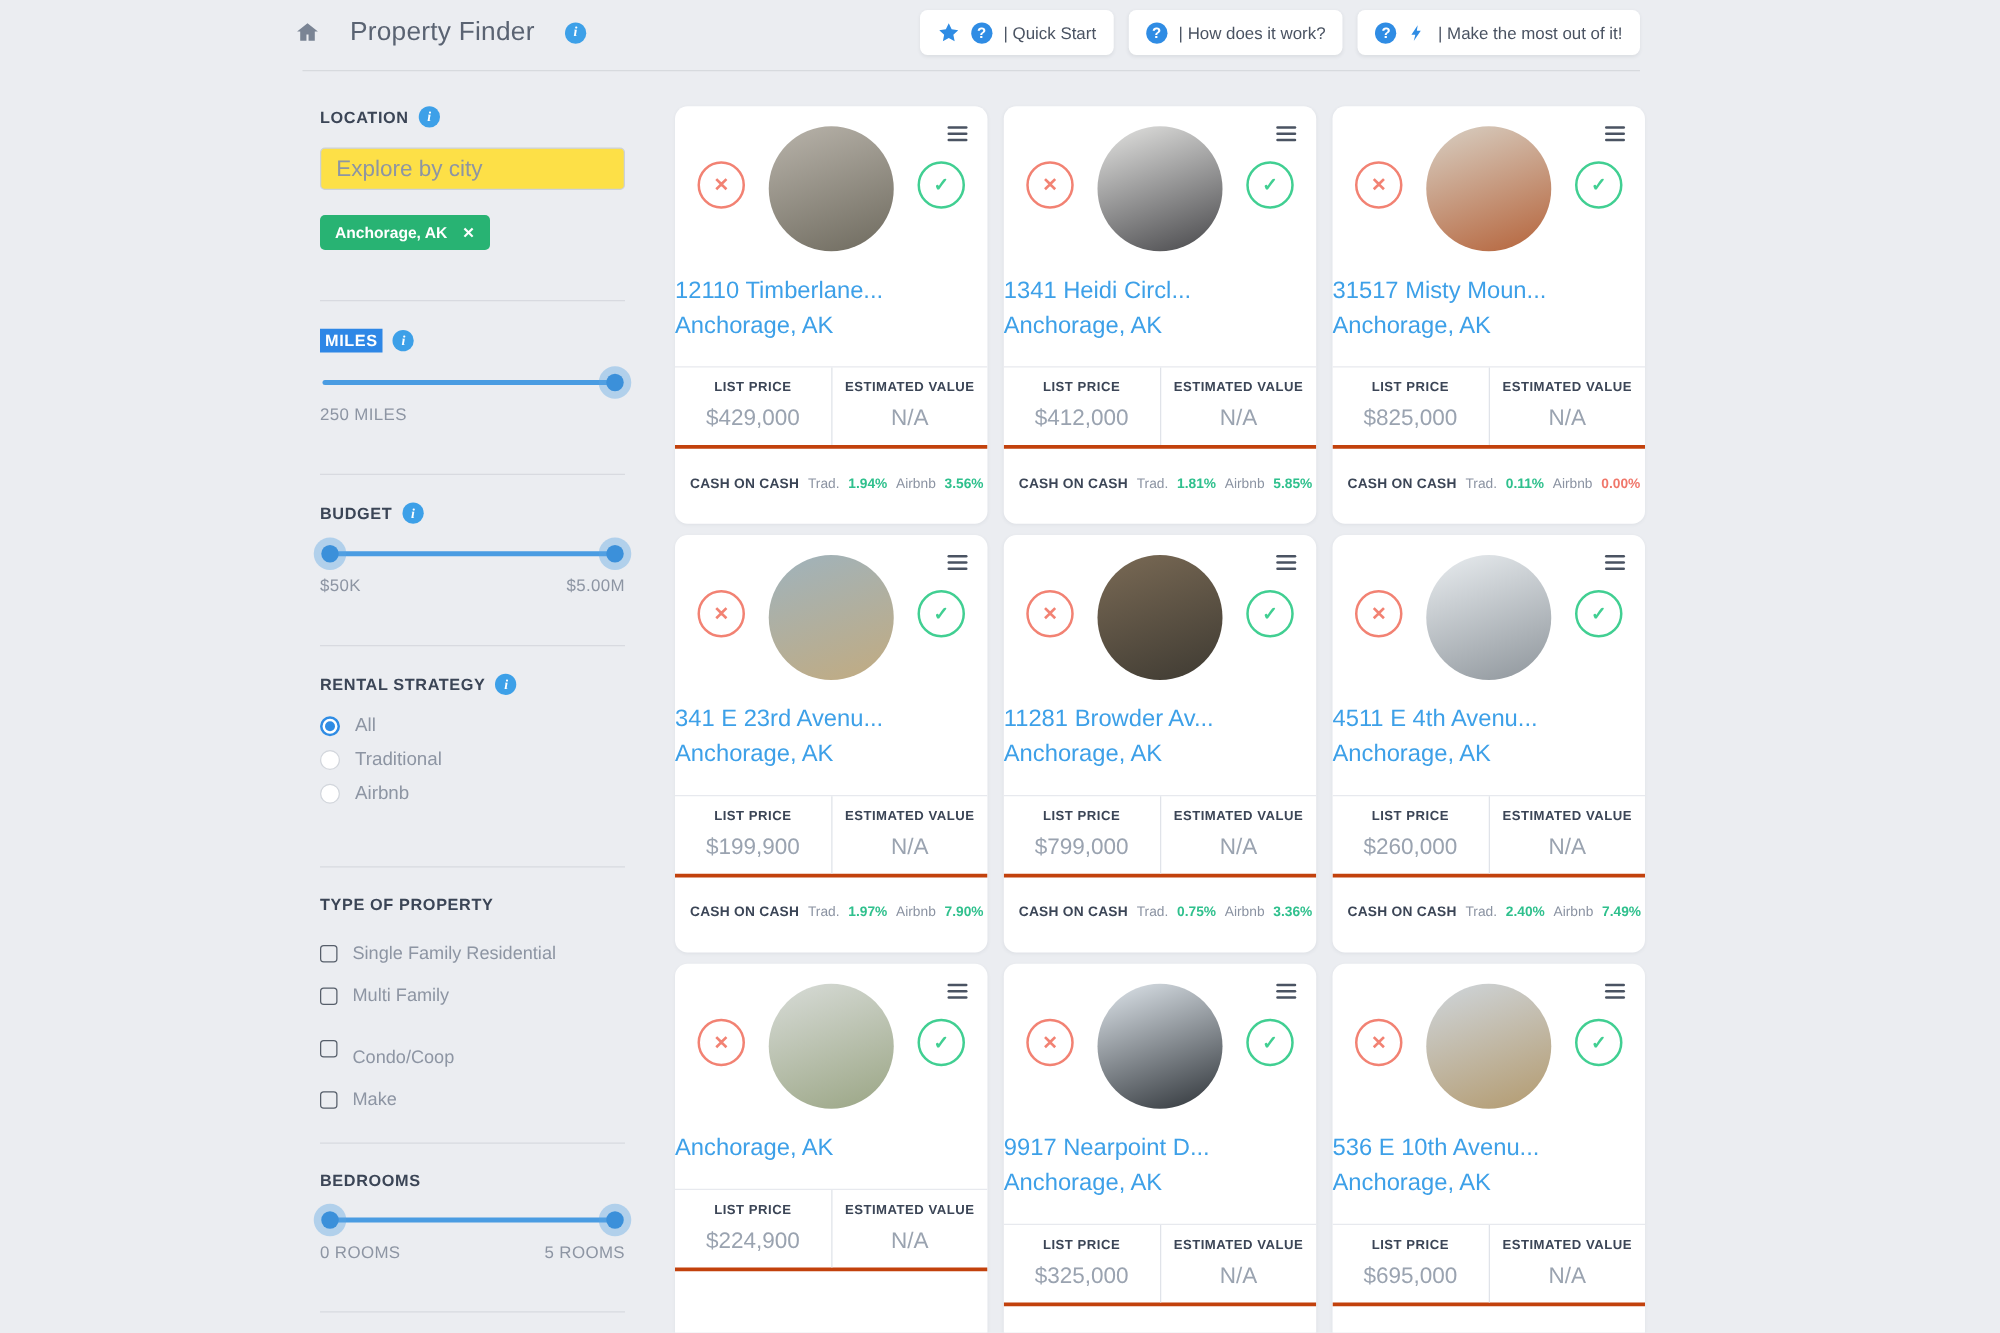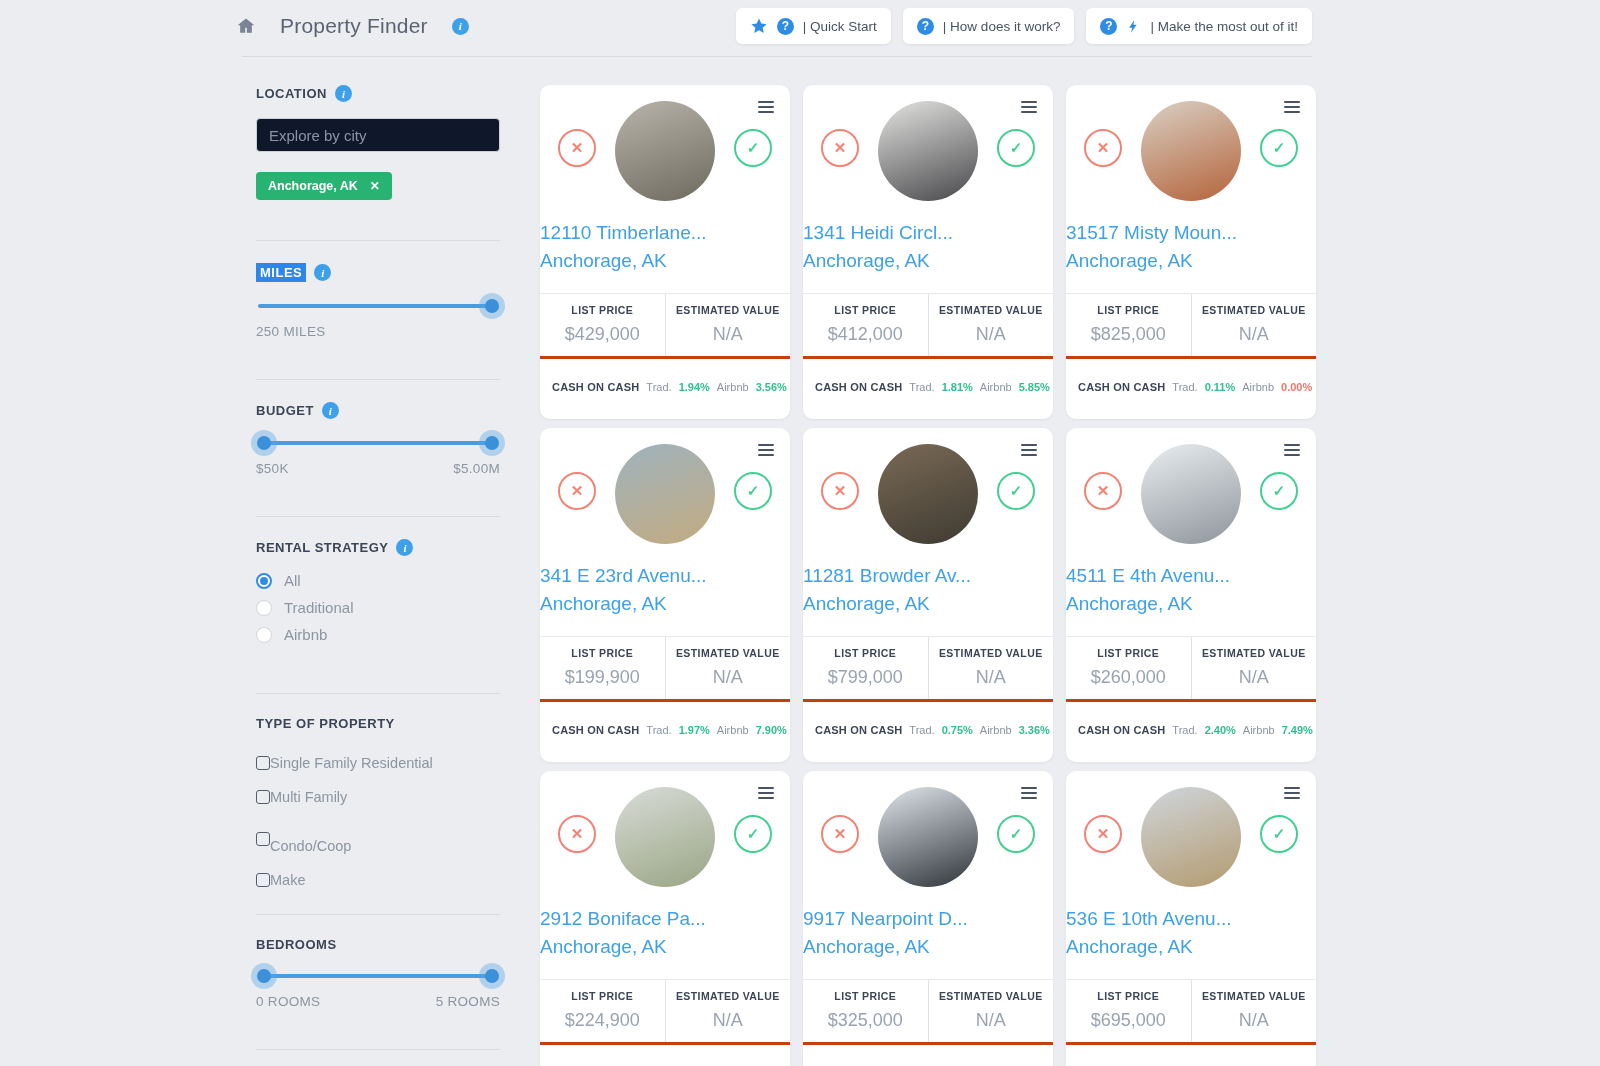"Explore by city" .city-input { background: #0f172a -> #fde047; font-size: 15px -> 18px }
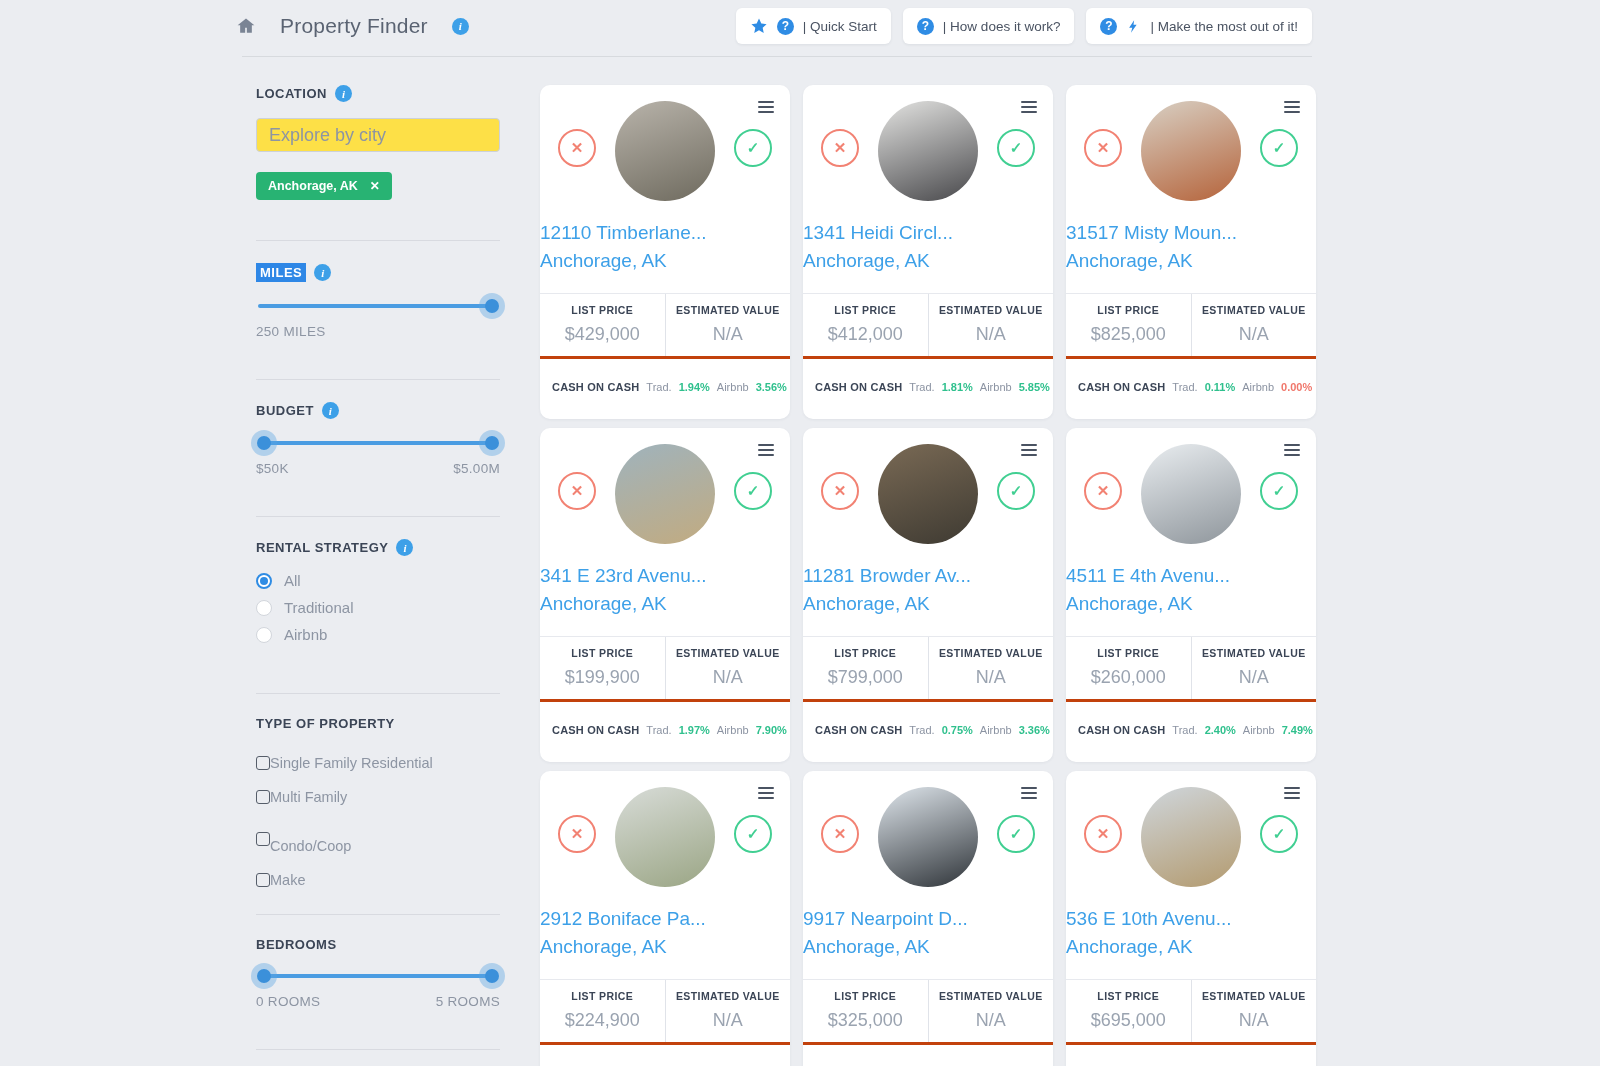"Single Family Residential" .cb-row { gap: none -> 12px }
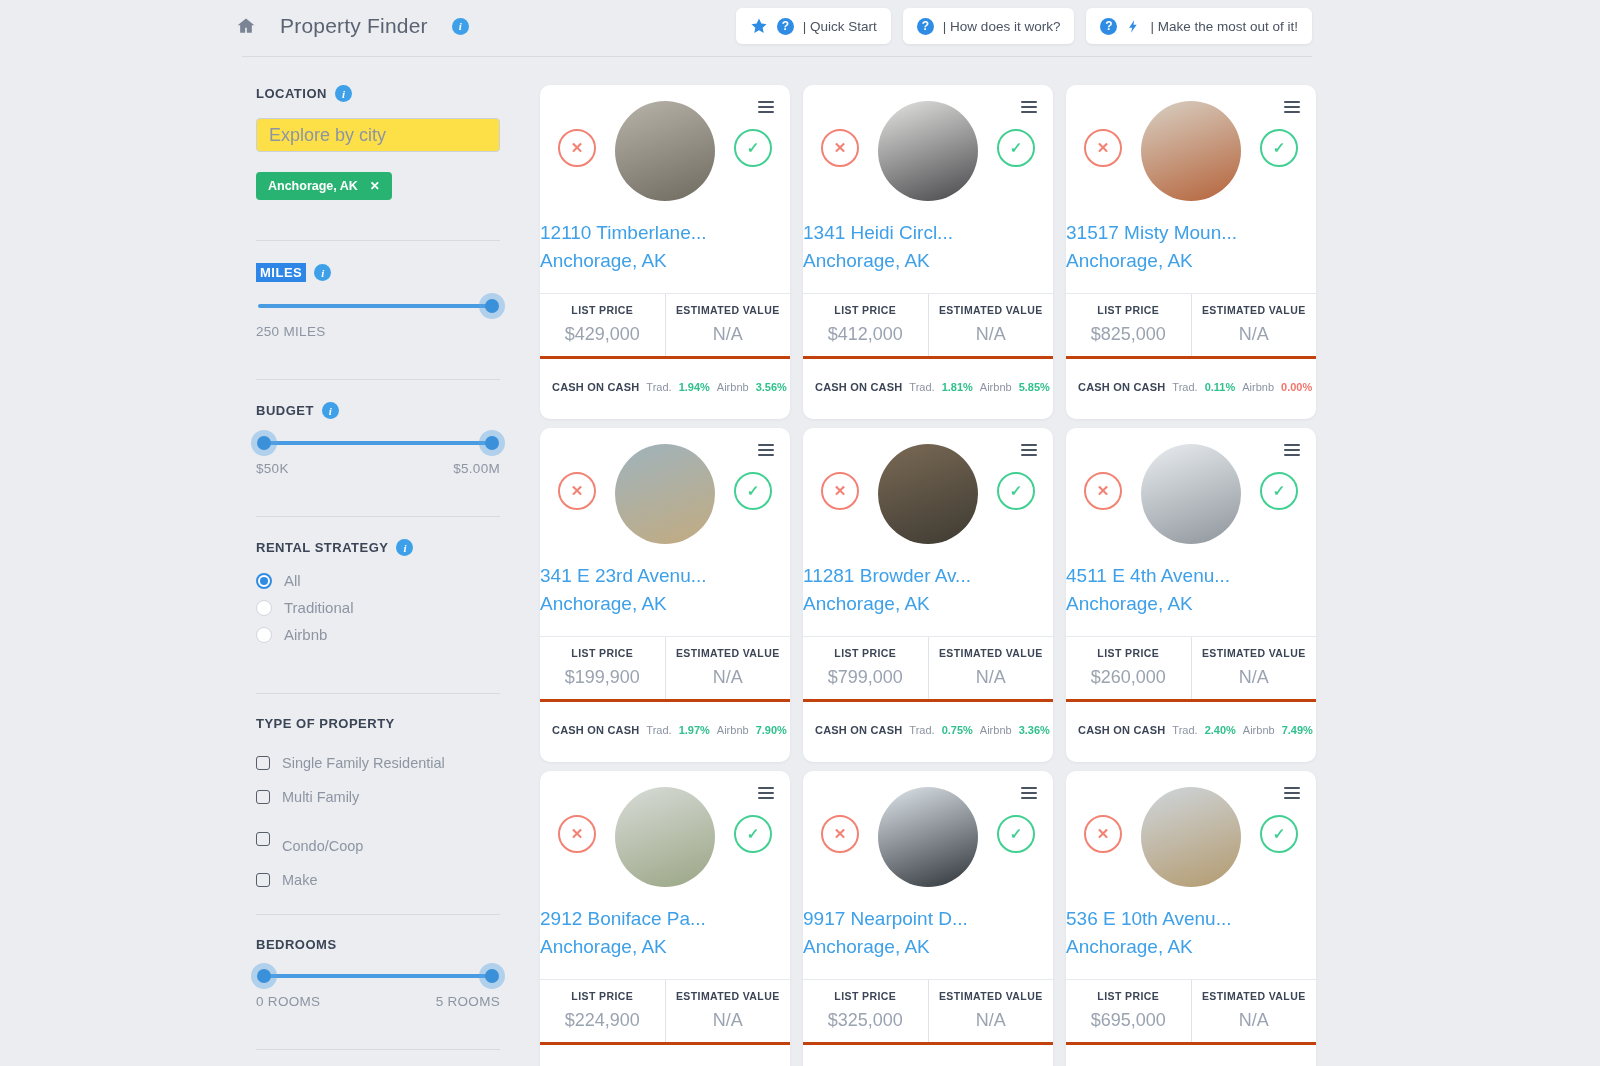"2912 Boniface Pa..." div.addr { html: <div>2912 Boniface Pa...</div> -> none }
